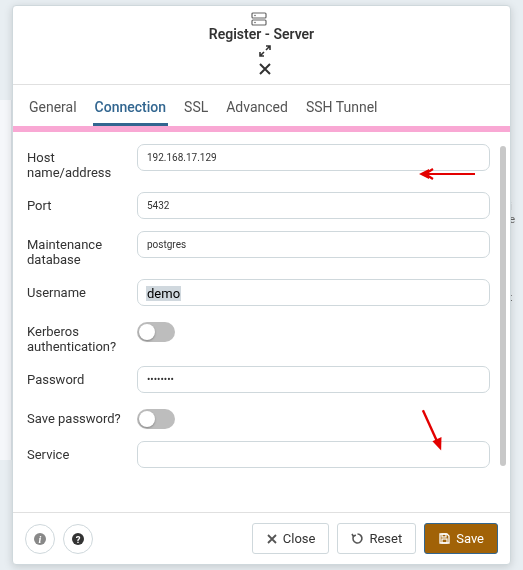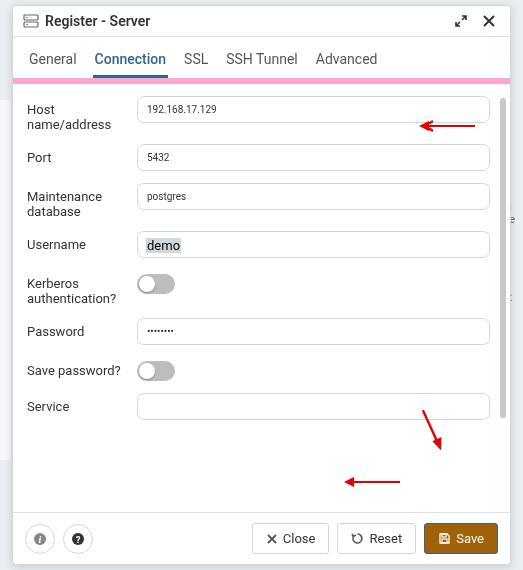"Register - Server" .titlebar { flex-direction: none -> column }
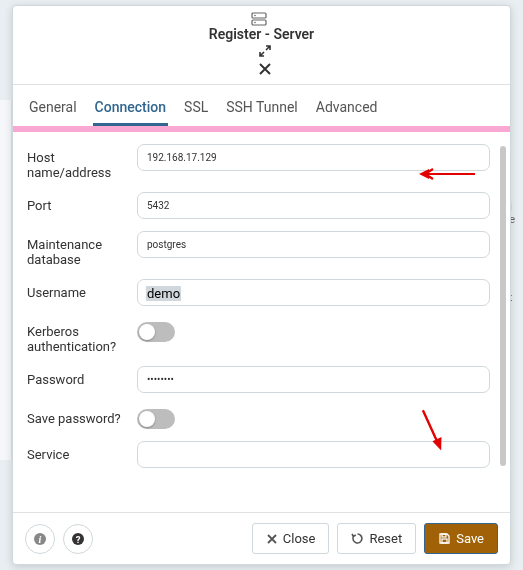"SSH Tunnel" div.tab { order: before "Advanced" -> after "Advanced" }
